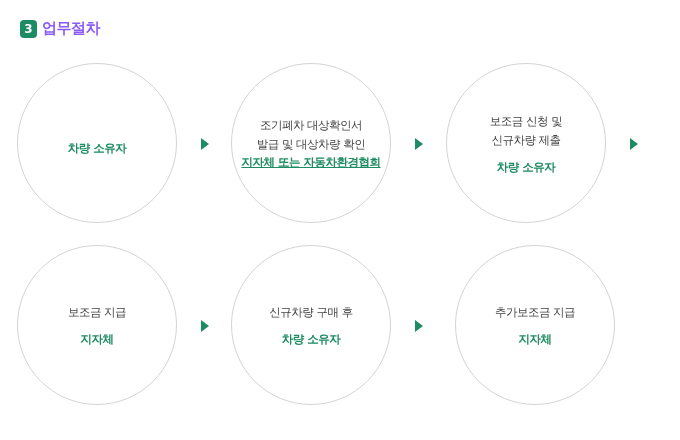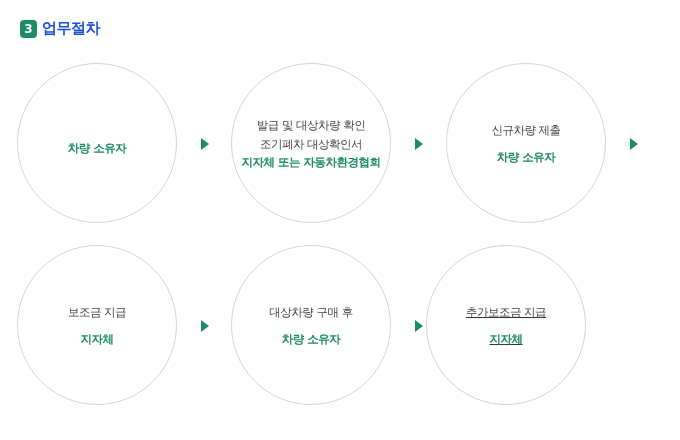"업무절차" .section-title { color: #1d4ed8 -> #8b5cf6 }
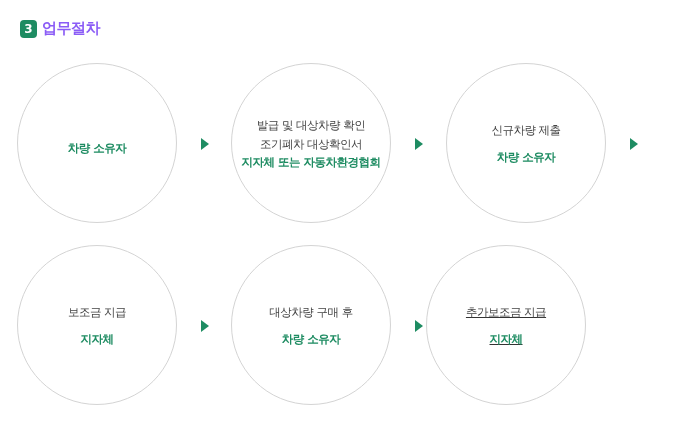"보조금 신청 및" div { html: none -> <div>보조금 신청 및</div> }
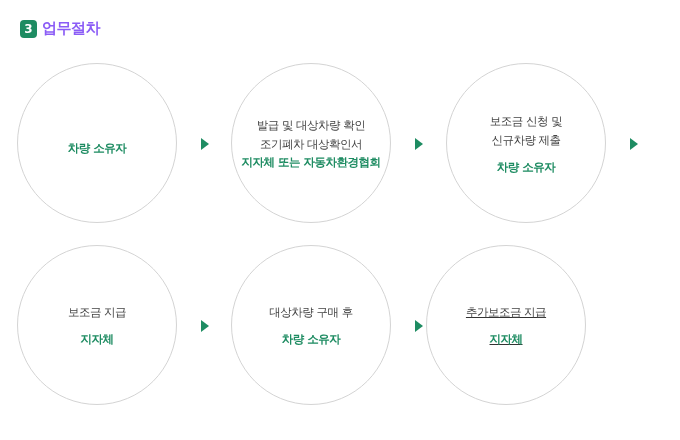"발급 및 대상차량 확인" div { order: before "조기폐차 대상확인서" -> after "조기폐차 대상확인서" }
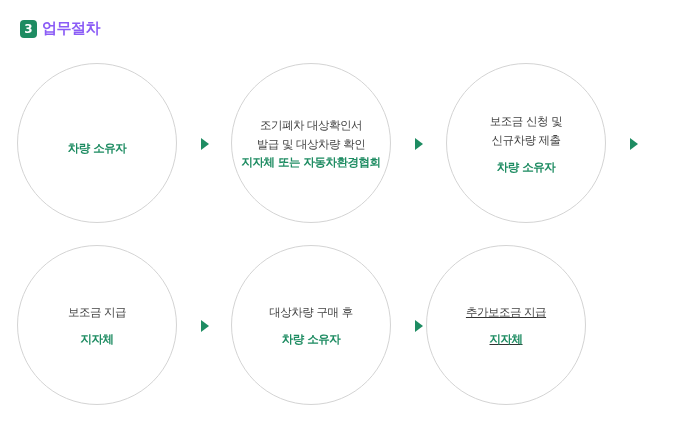"지자체 또는 자동차환경협회" div.step-actor { text-decoration: none -> underline }
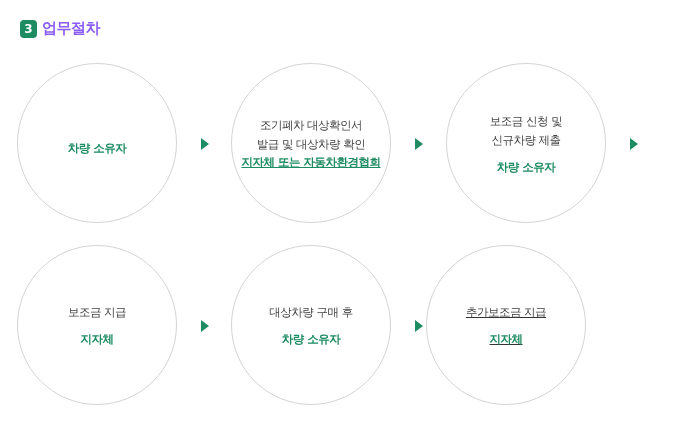"대상차량 구매 후" div { text: 대상차량 -> 신규차량 }
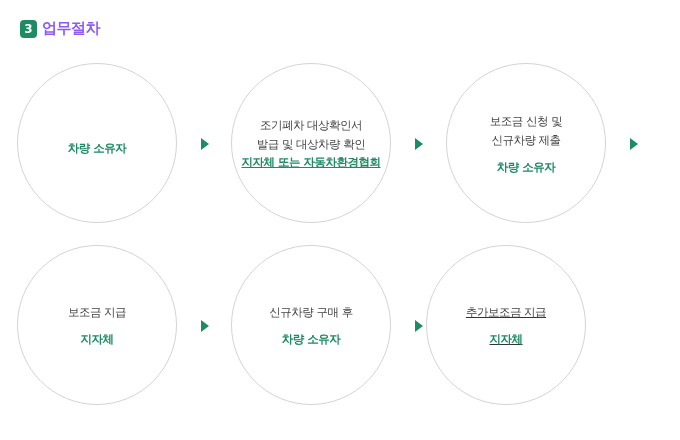"추가보조금 지급" div.circle { left: 426px -> 455px; text-decoration: underline -> none }
